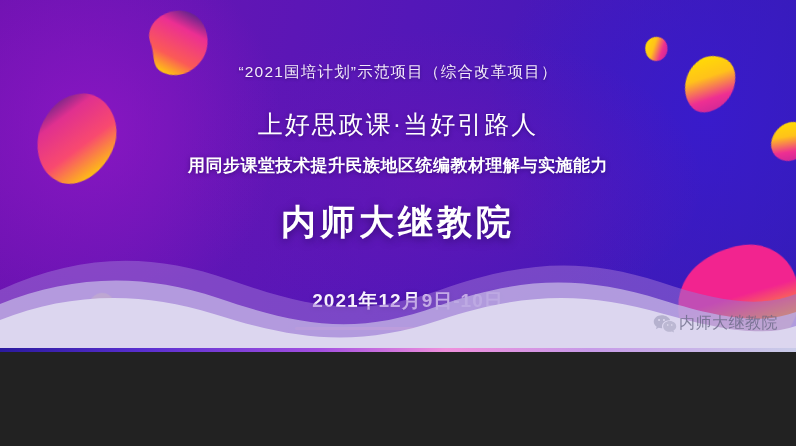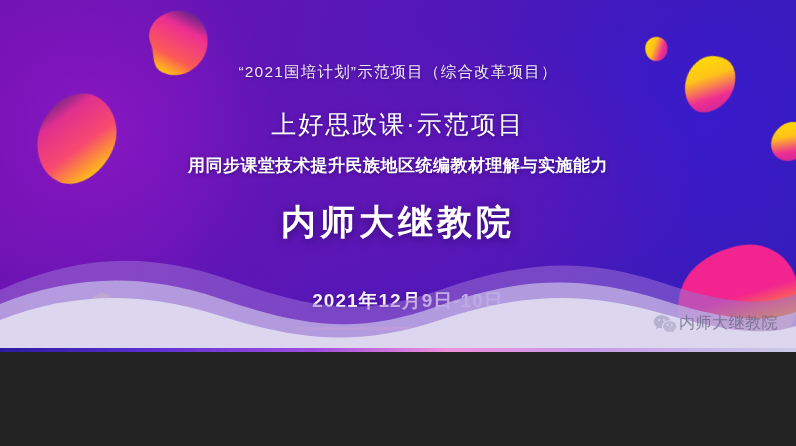"上好思政课·示范项目" div.line-a { text: 示范项目 -> 当好引路人 }
